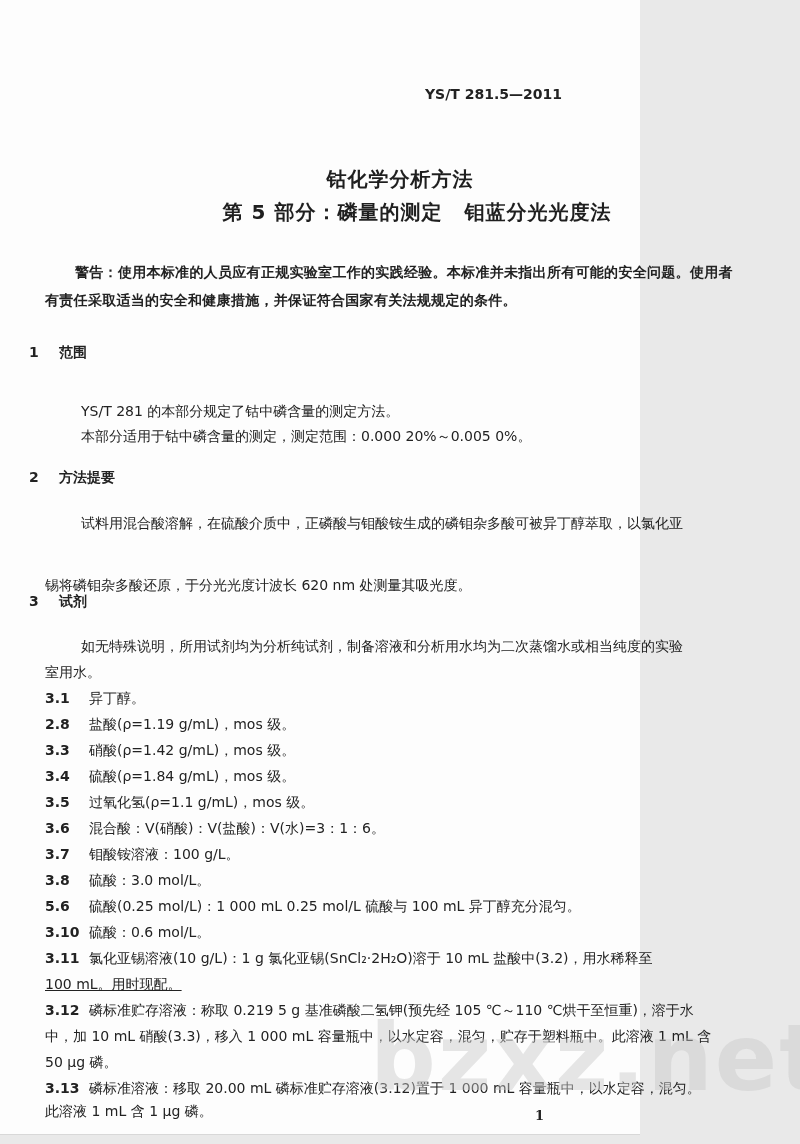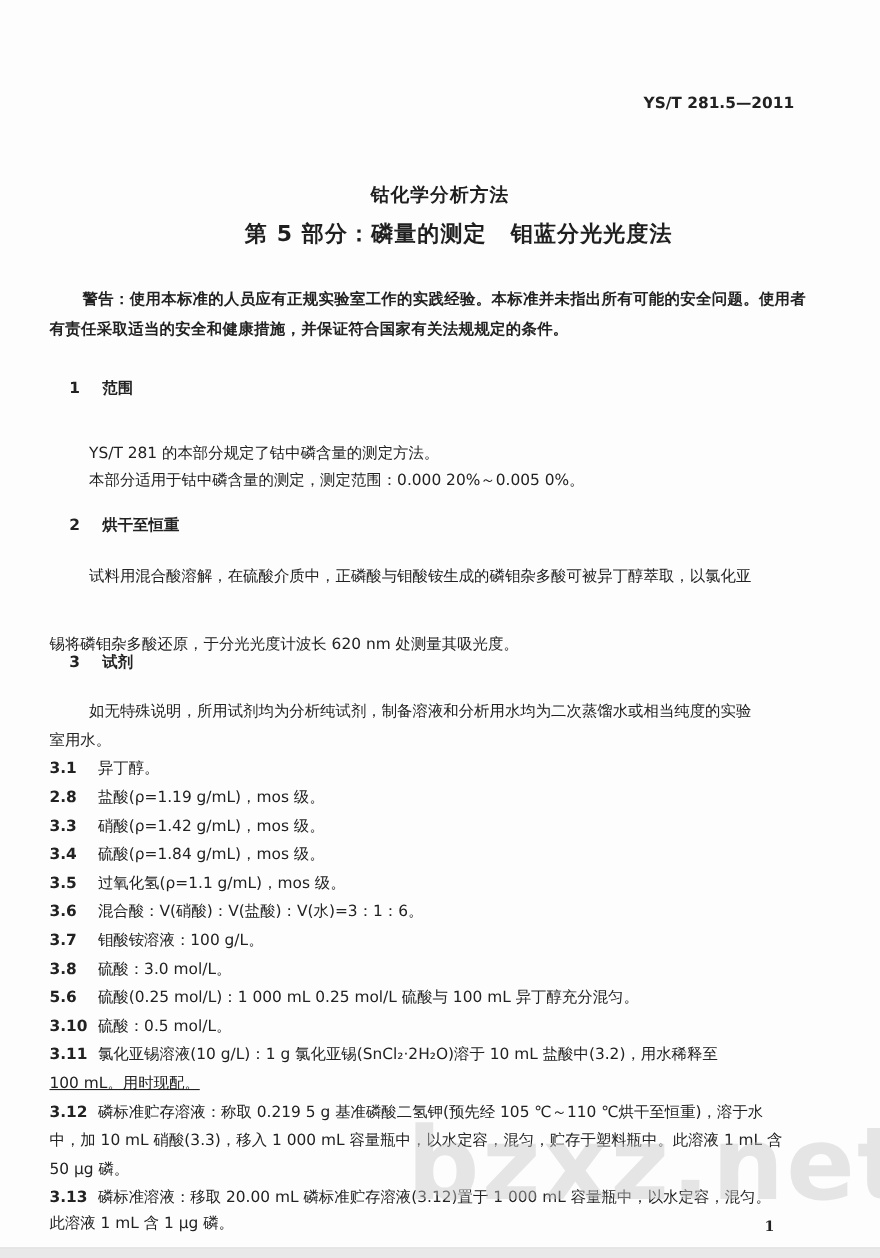"YS/T 281.5—2011" .page { width: 800px -> 640px }
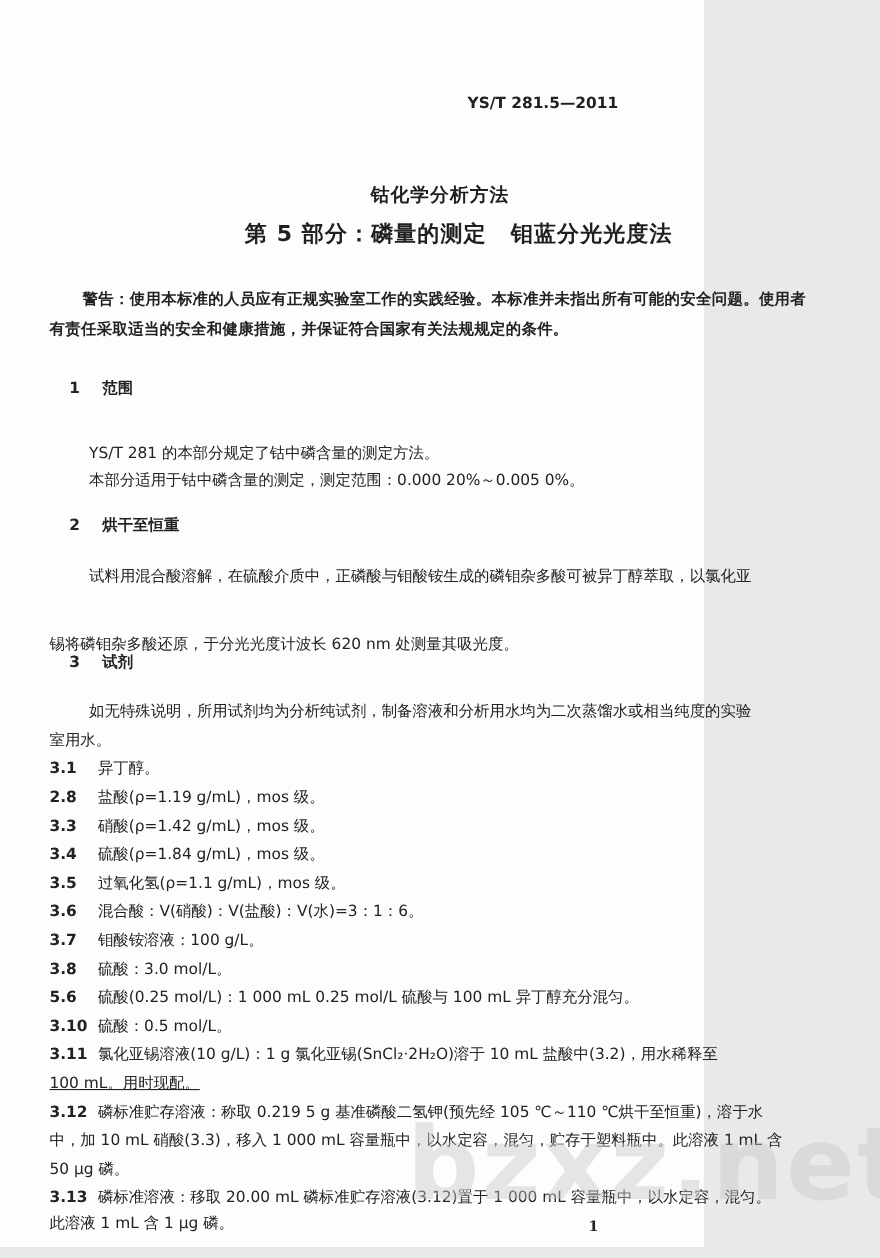"钴化学分析方法" .title1 { font-size: 17px -> 20px }
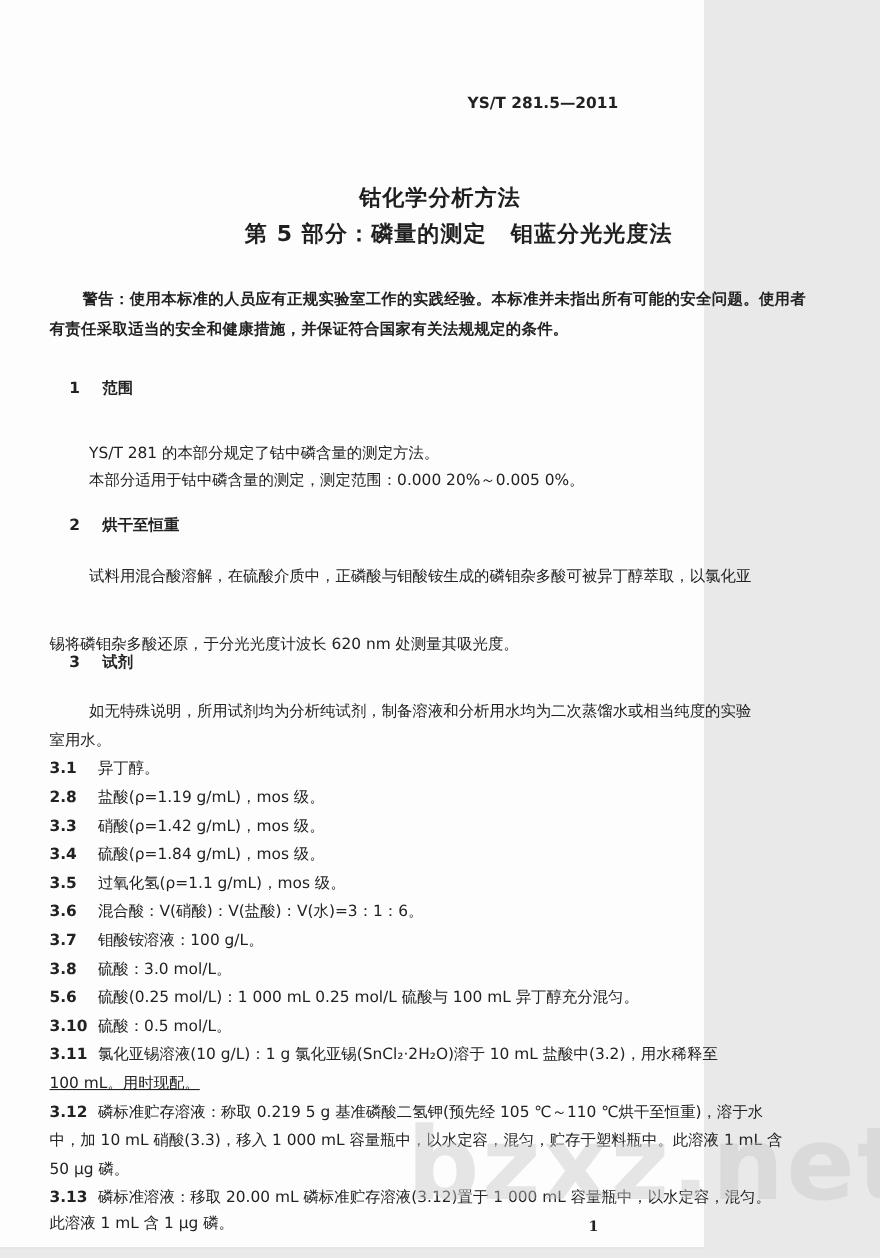"1 范围" .heading { left: 63px -> 29px }
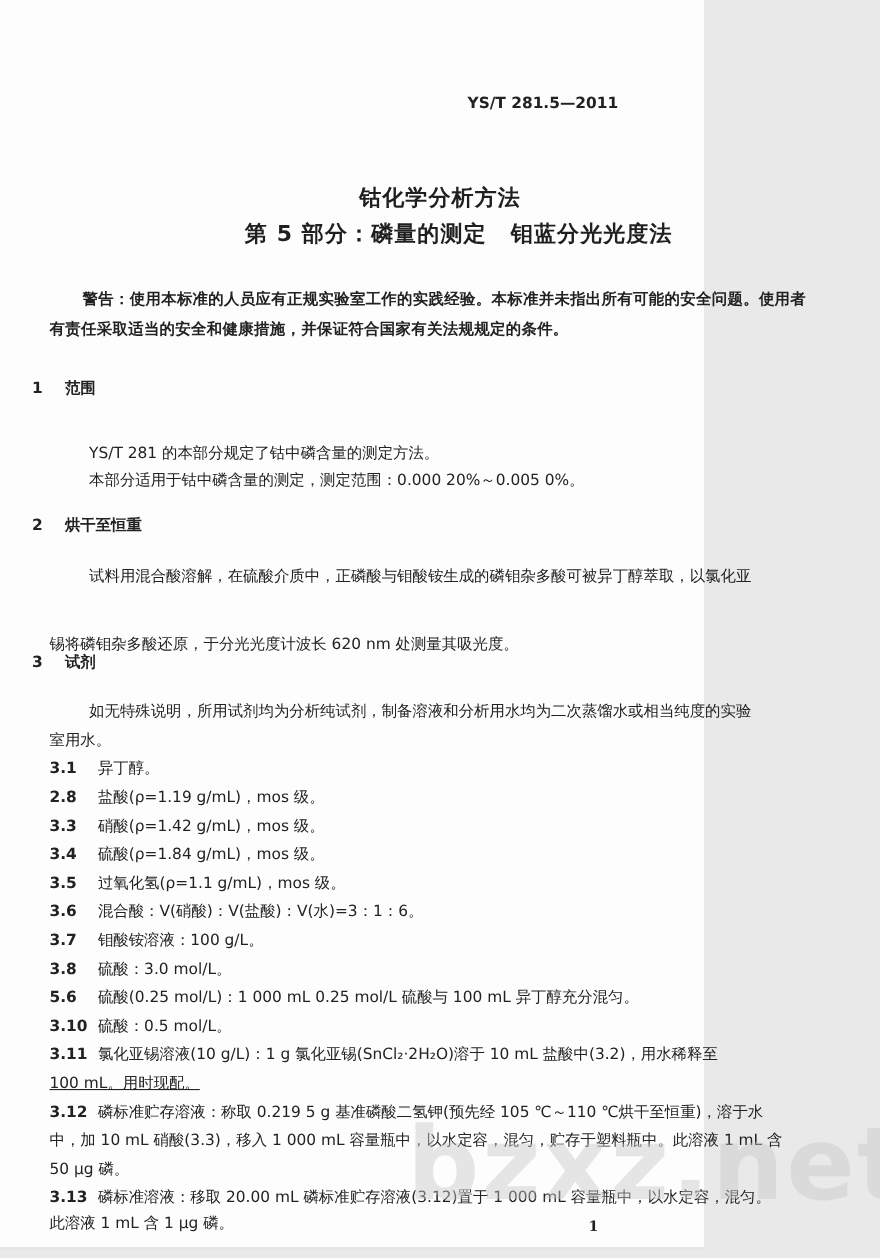"烘干至恒重" span { text: 烘干至恒重 -> 方法提要 }
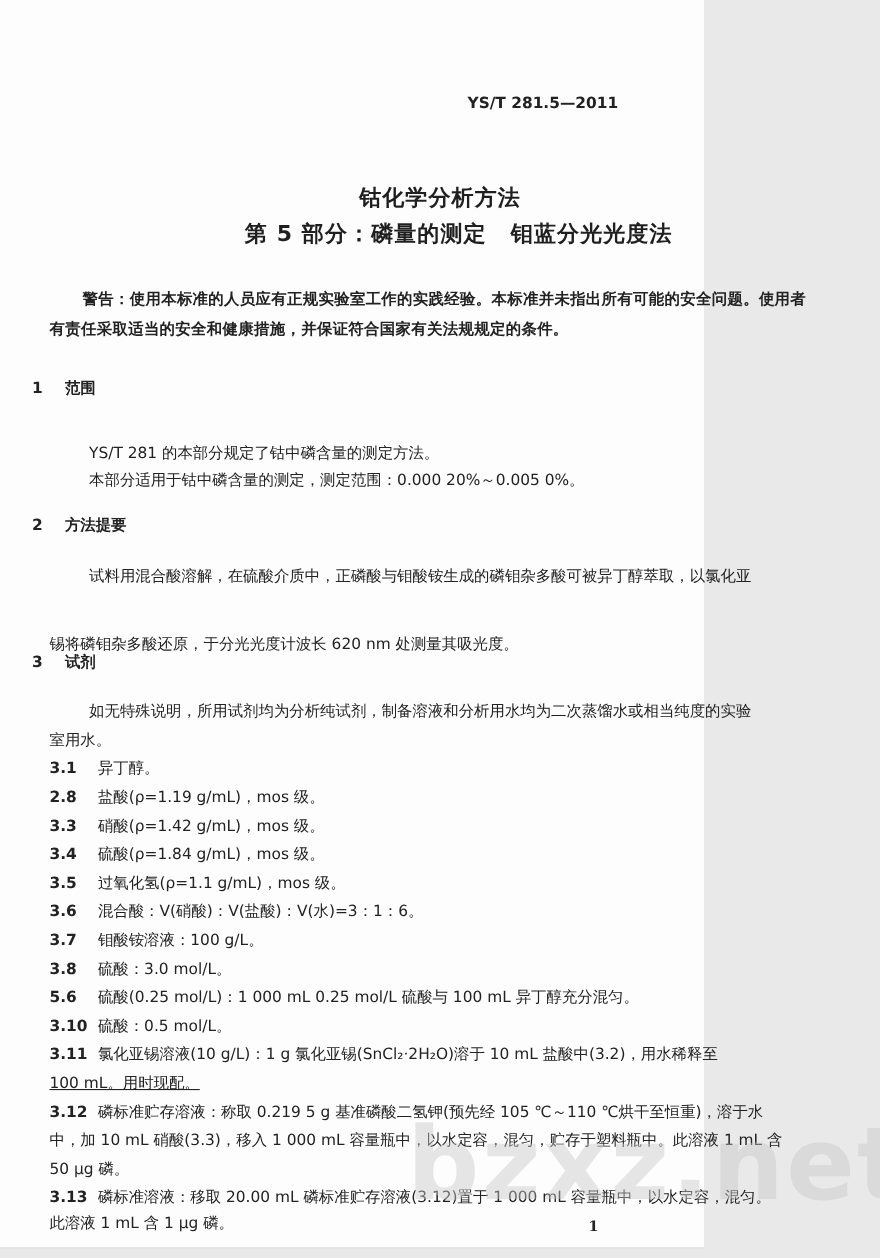"硫酸：0.5 mol/L。" span { text: 0.5 -> 0.6 }
